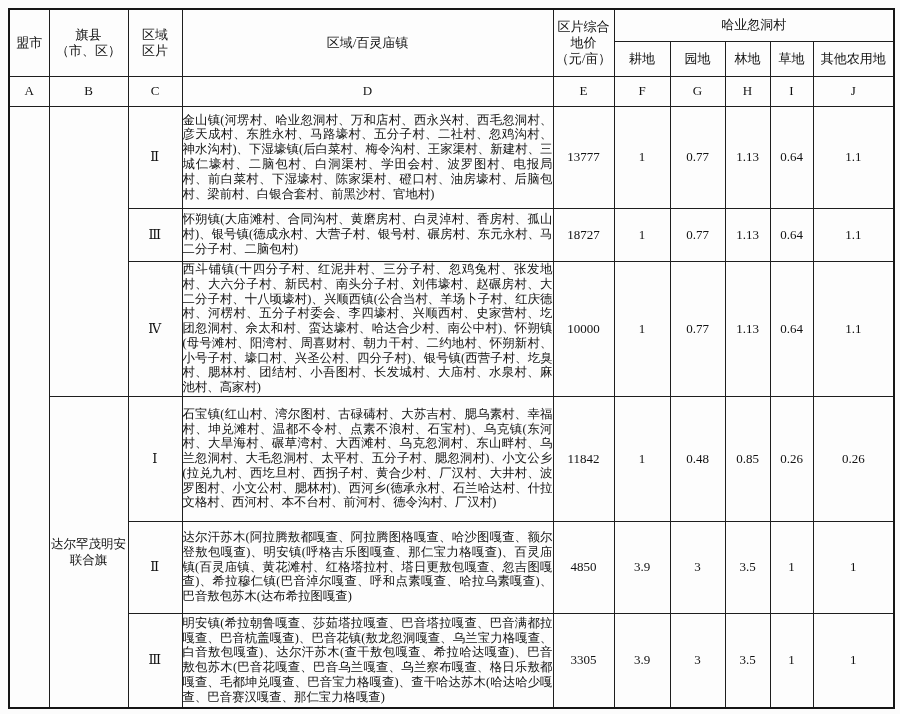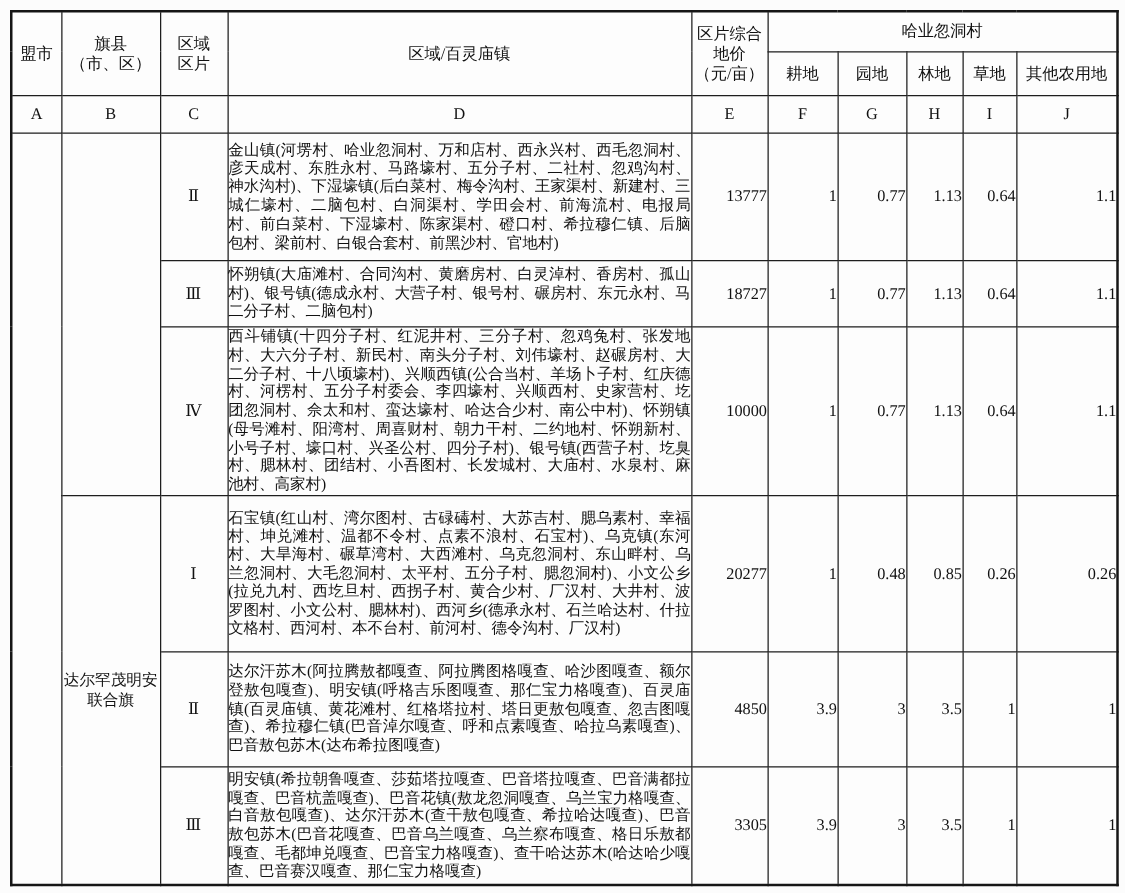"金山镇(河塄村、哈业忽洞村、万和店村、西永兴村、西毛忽洞村、彦天成村、东胜永村、" td.desc { text: 前海流村、电报局村、前白菜村、下湿壕村、陈家渠村、磴口村、希拉穆仁镇 -> 波罗图村、电报局村、前白菜村、下湿壕村、陈家渠村、磴口村、油房壕村 }
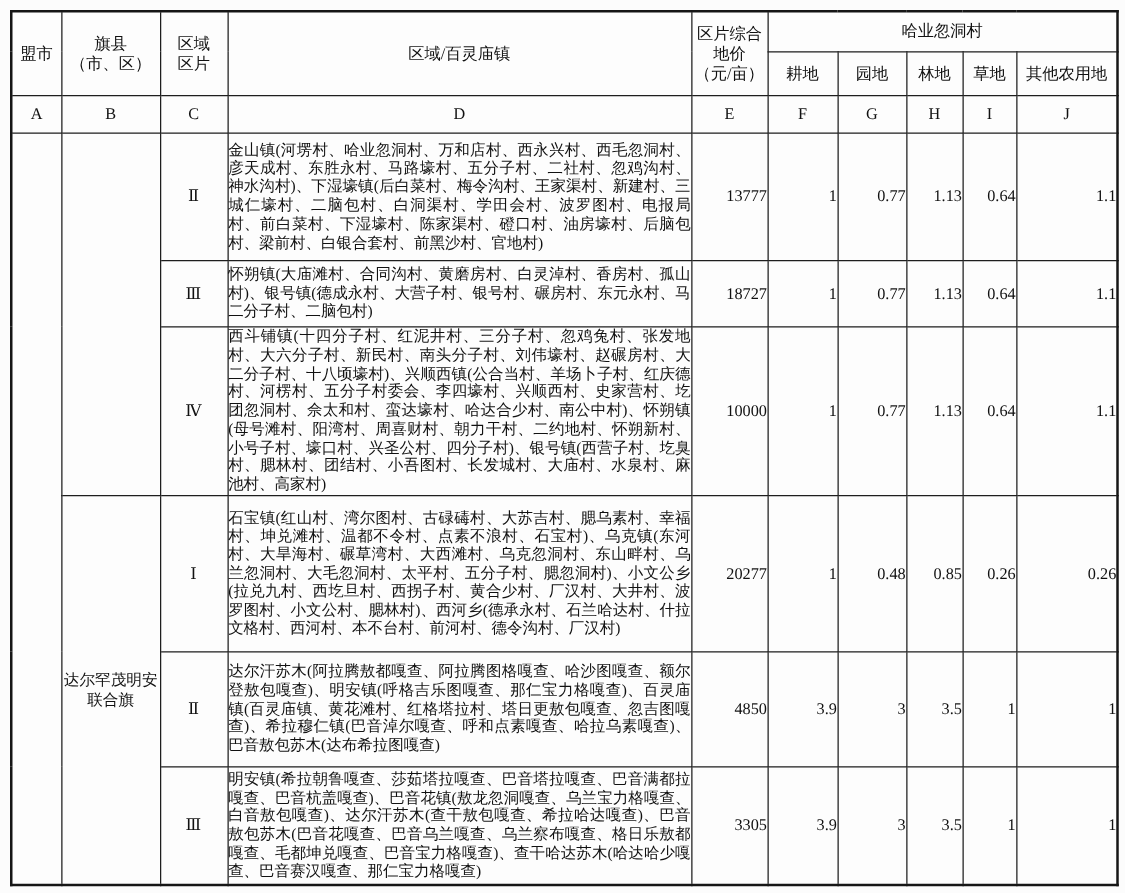"13777" .num { text-align: right -> center }
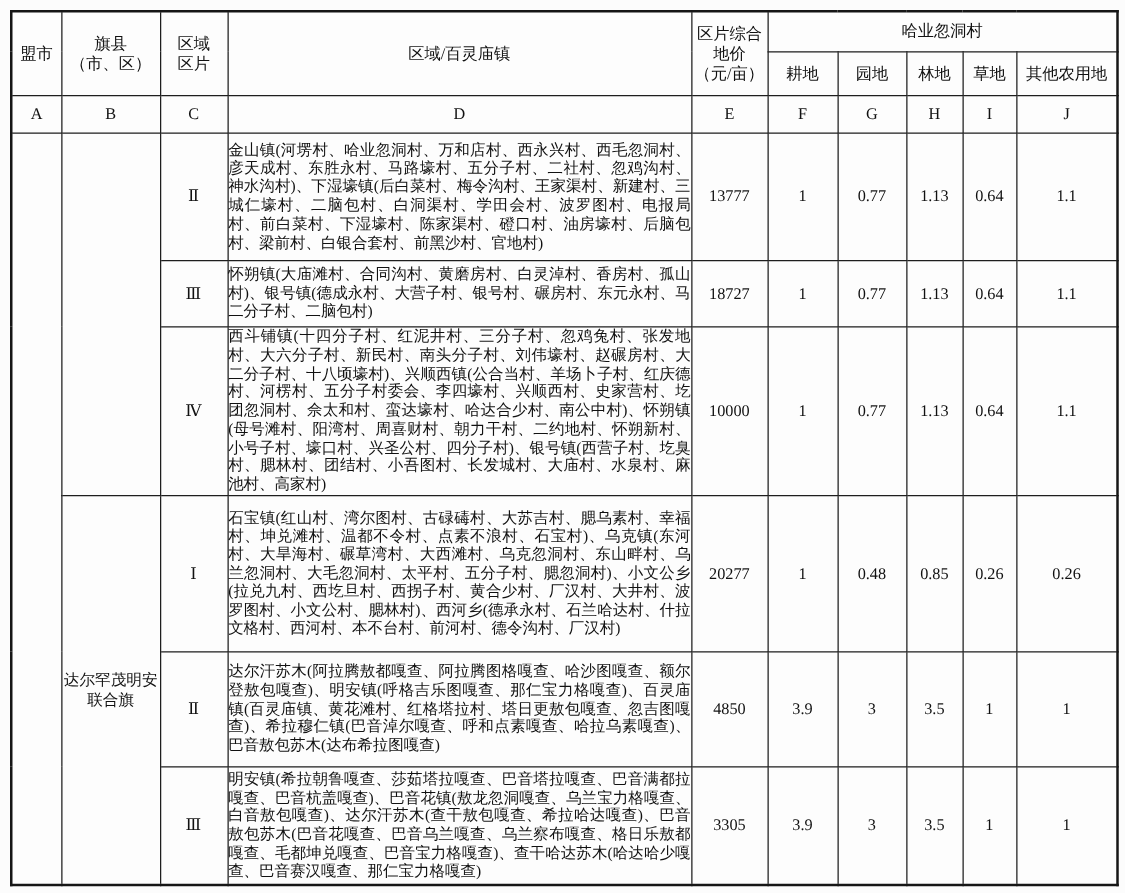"20277" td.num { text: 20277 -> 11842 }
